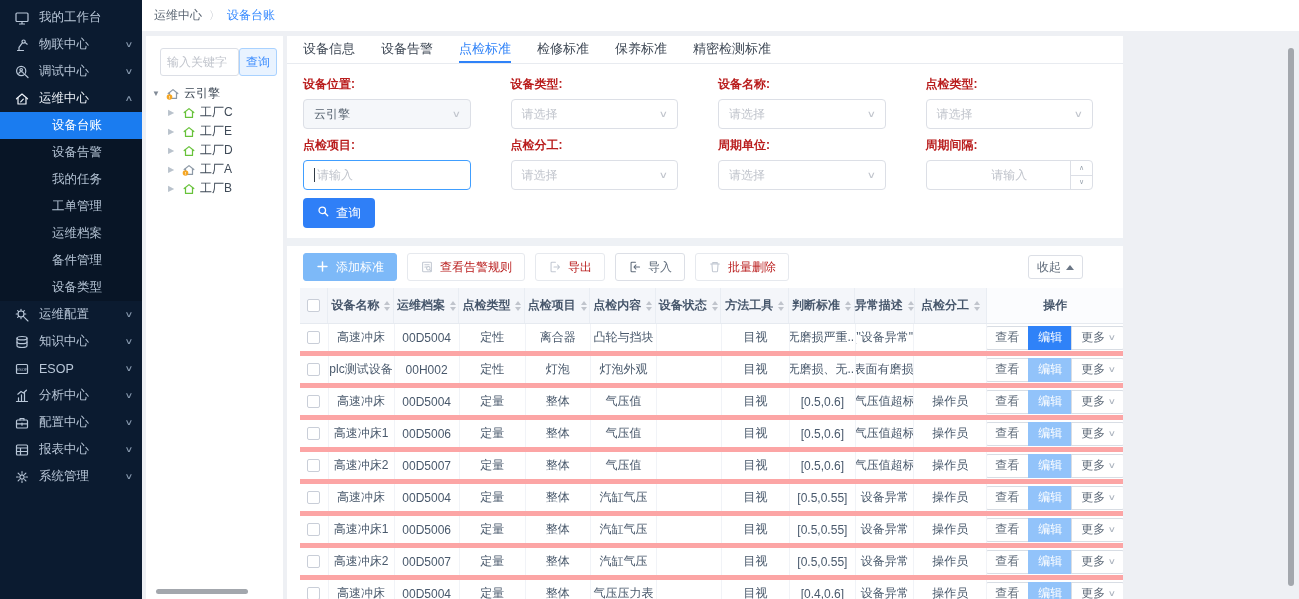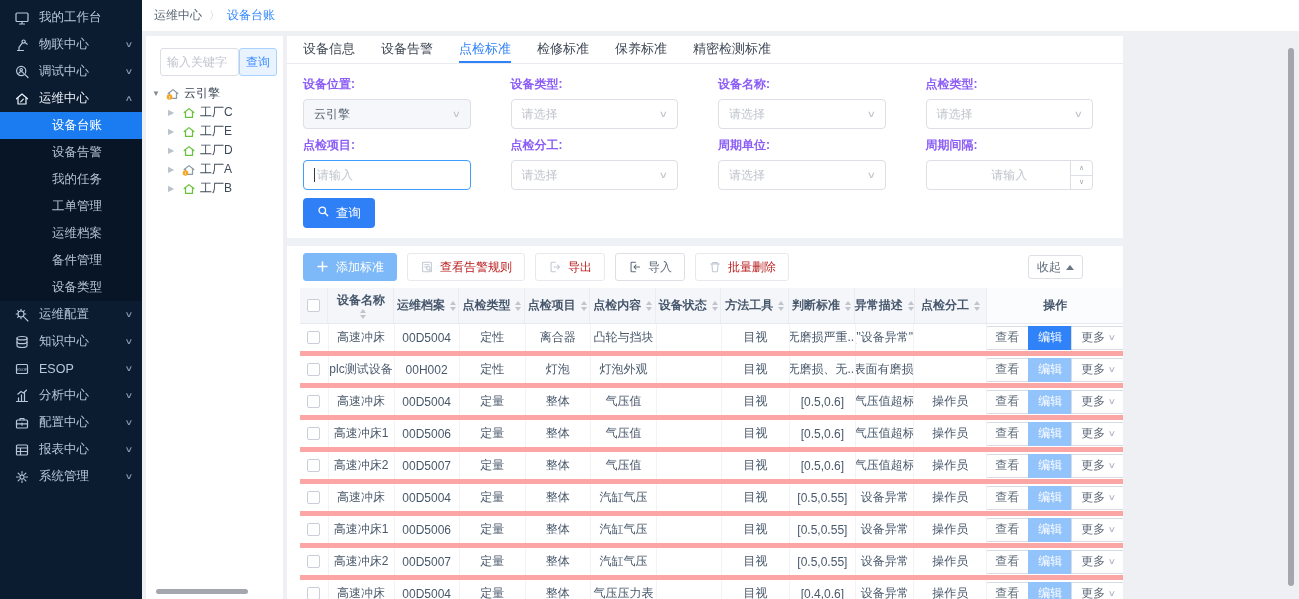"设备位置:" .f-label { color: #8b5cf6 -> #b91c1c }
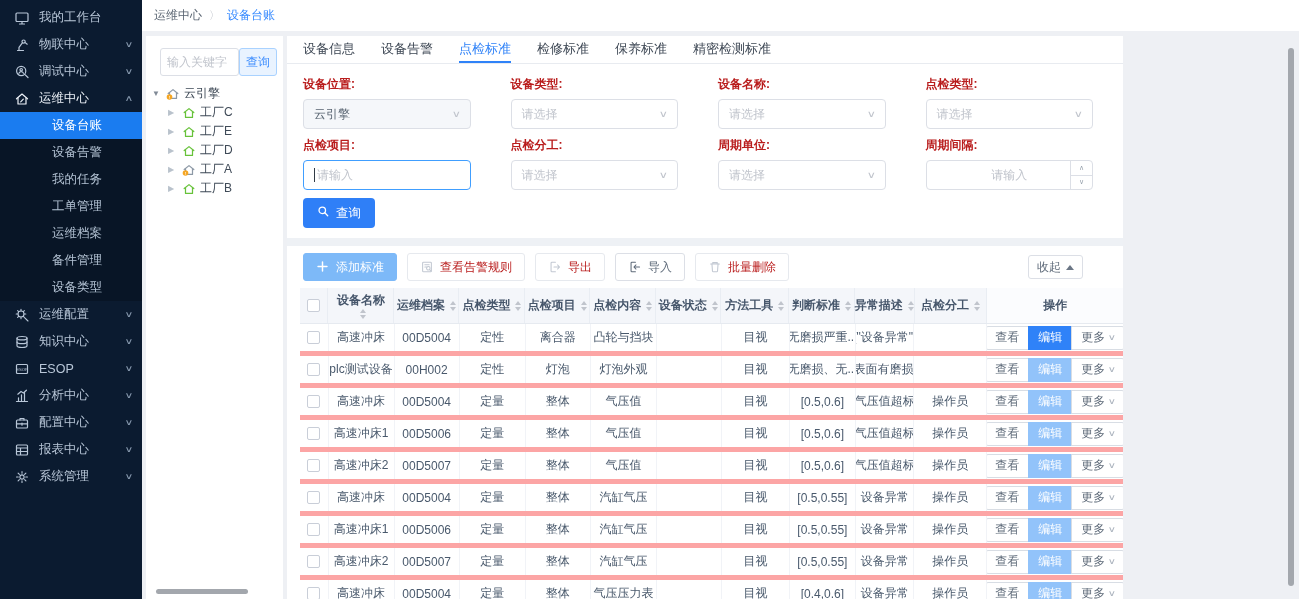"设备名称" div.th { flex-direction: column -> none }
